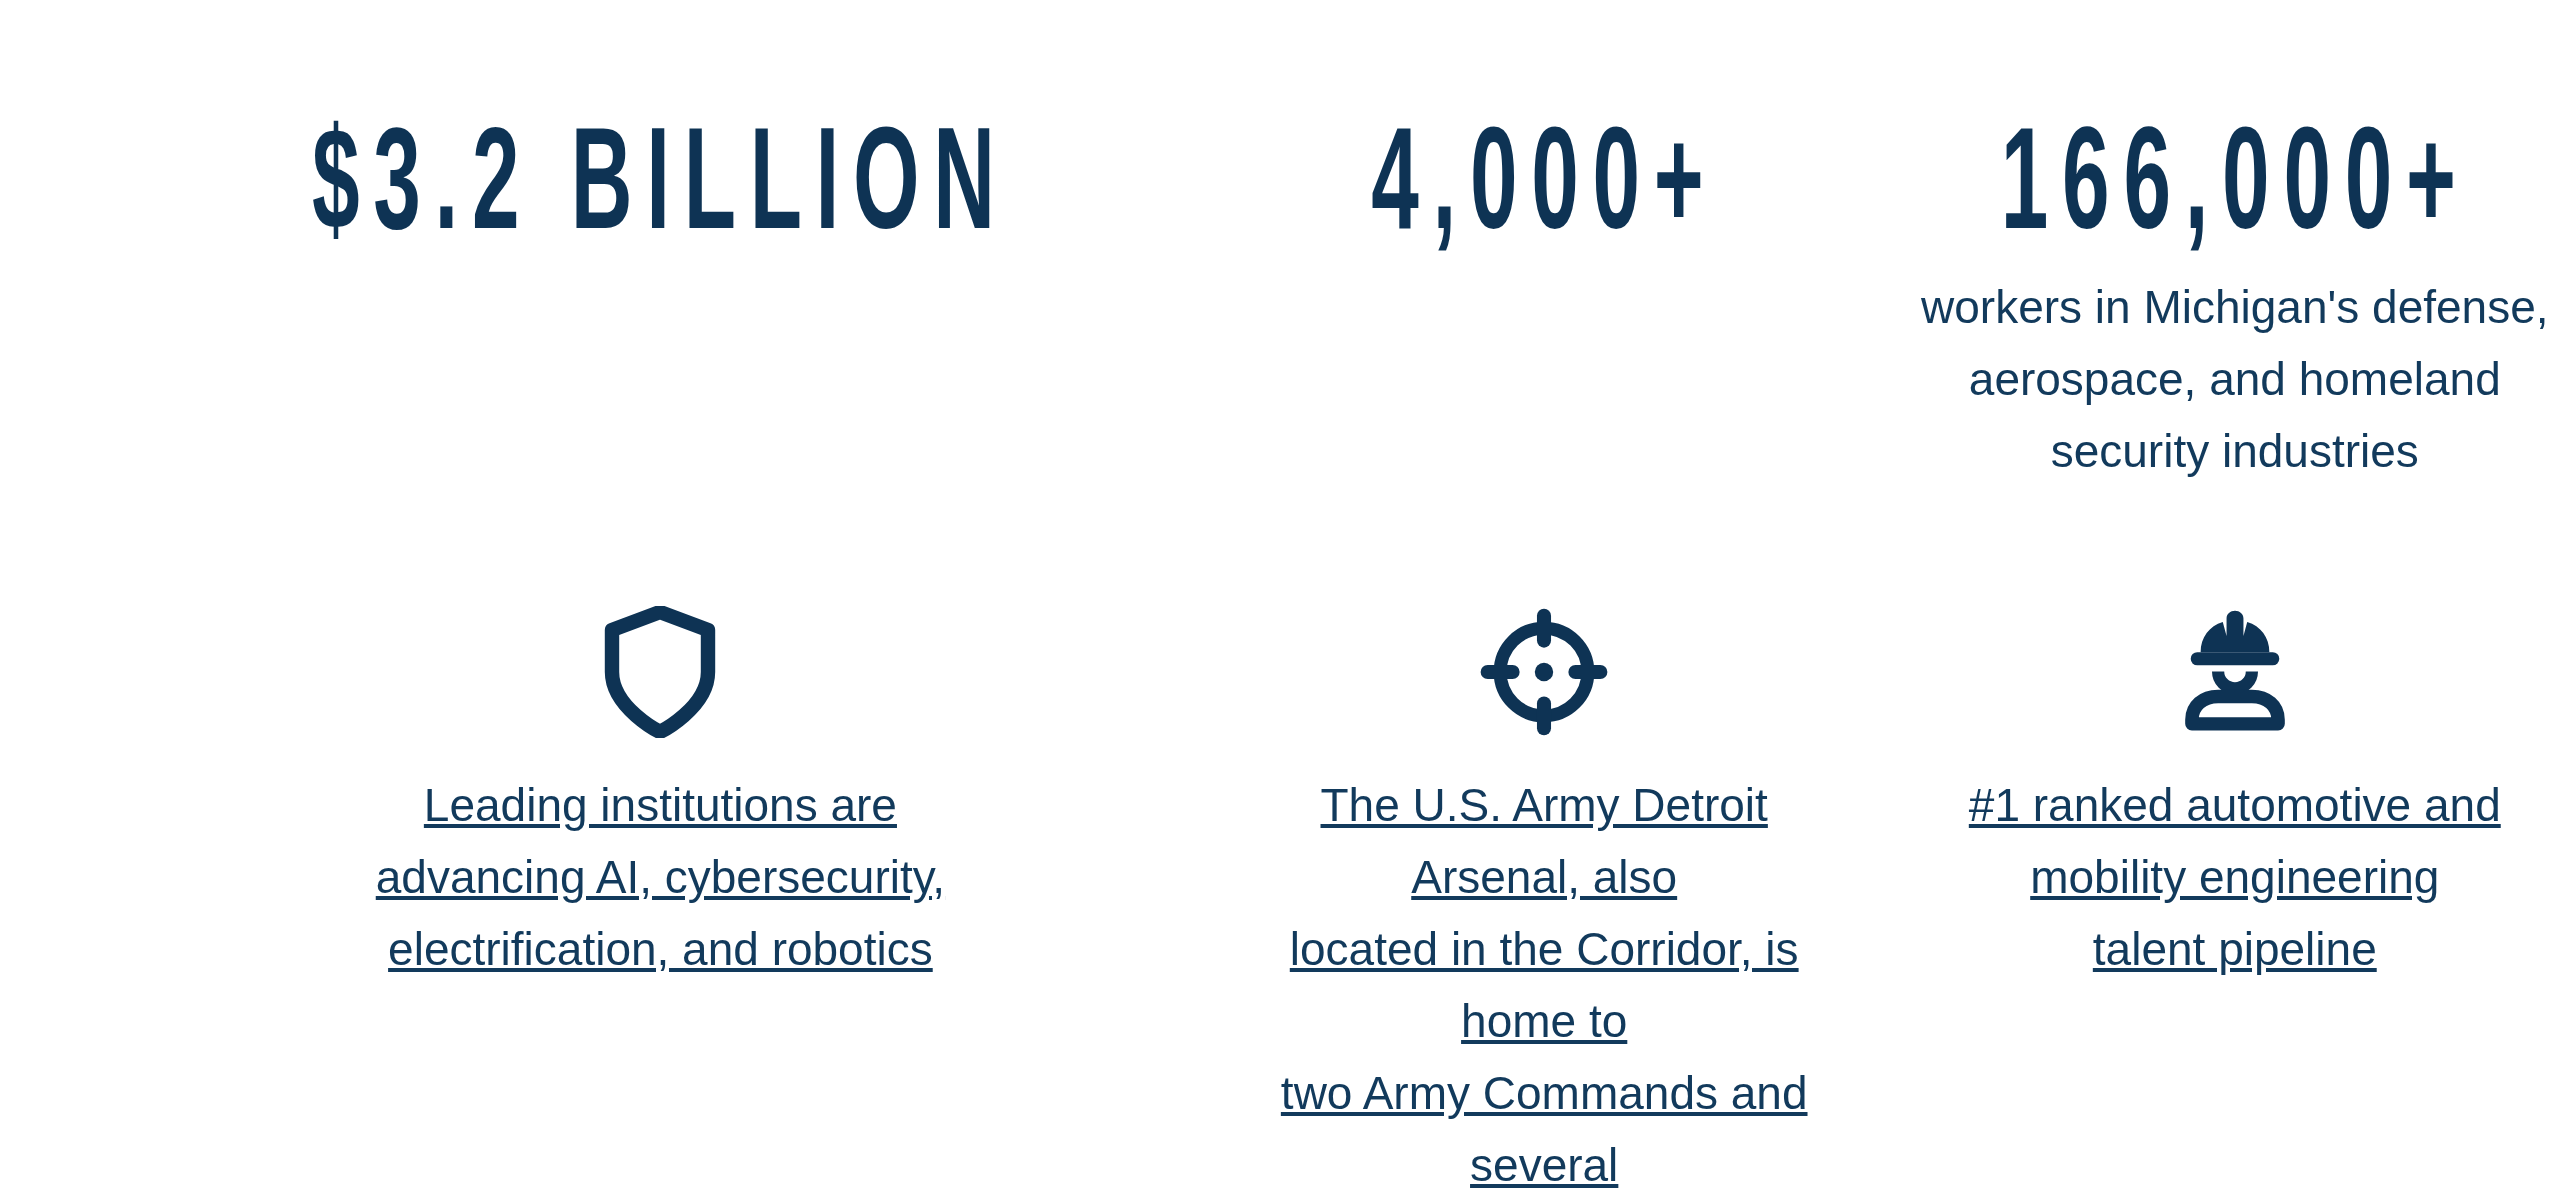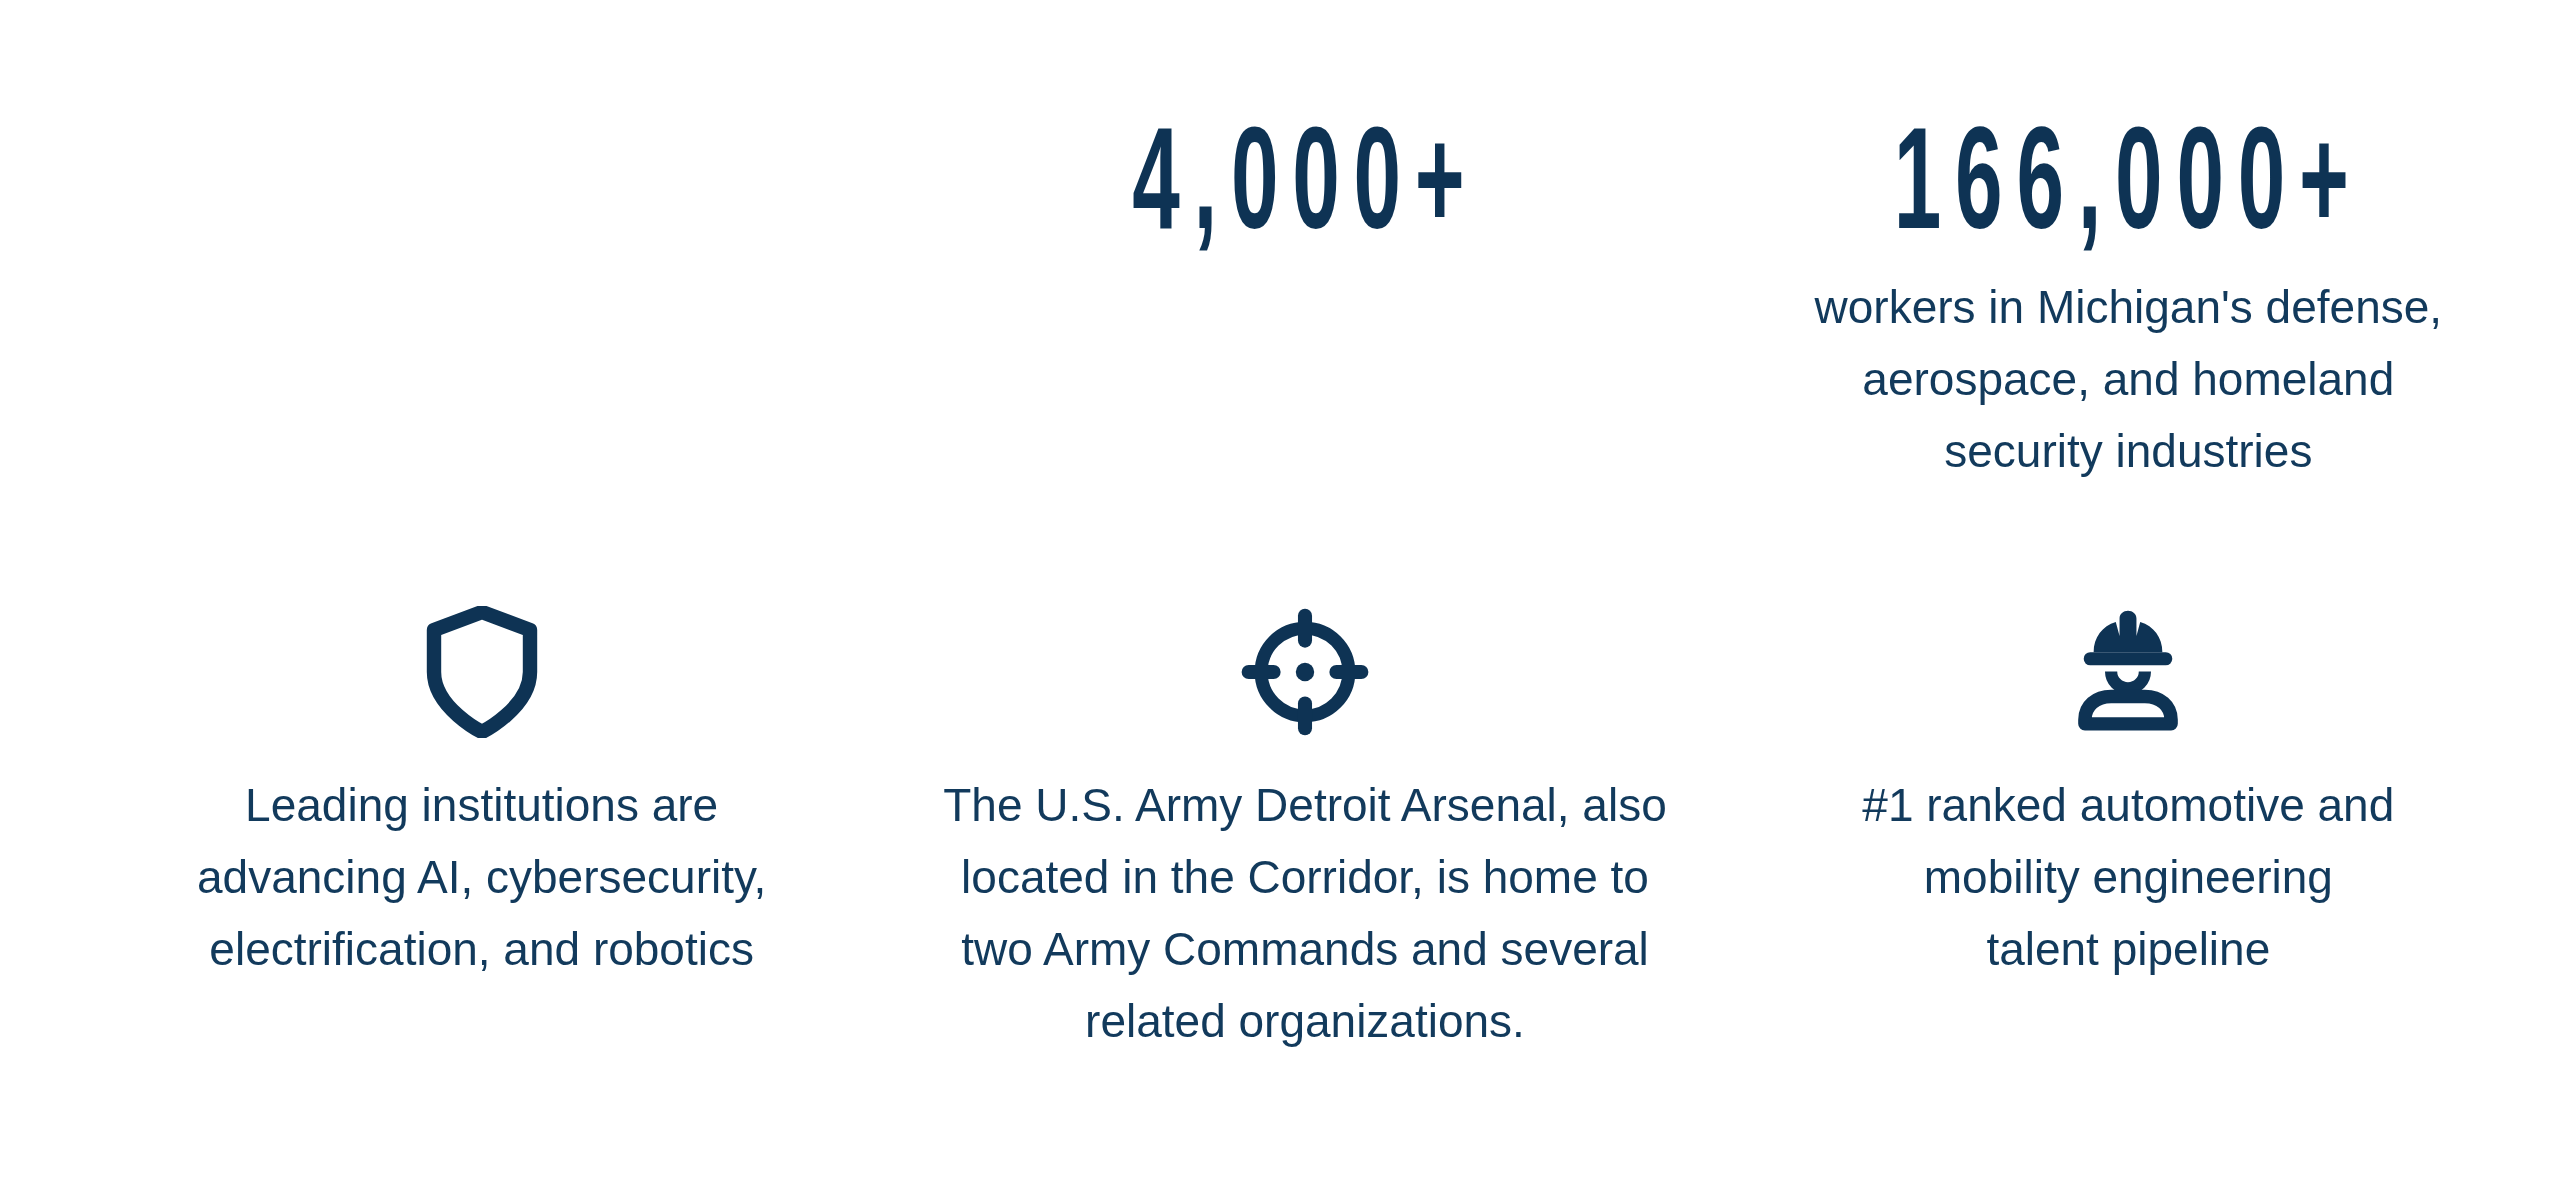"$3.2 BILLION" h2.stat-value { html: none -> <h2><span>$3.2 BILLION</span></h2> }
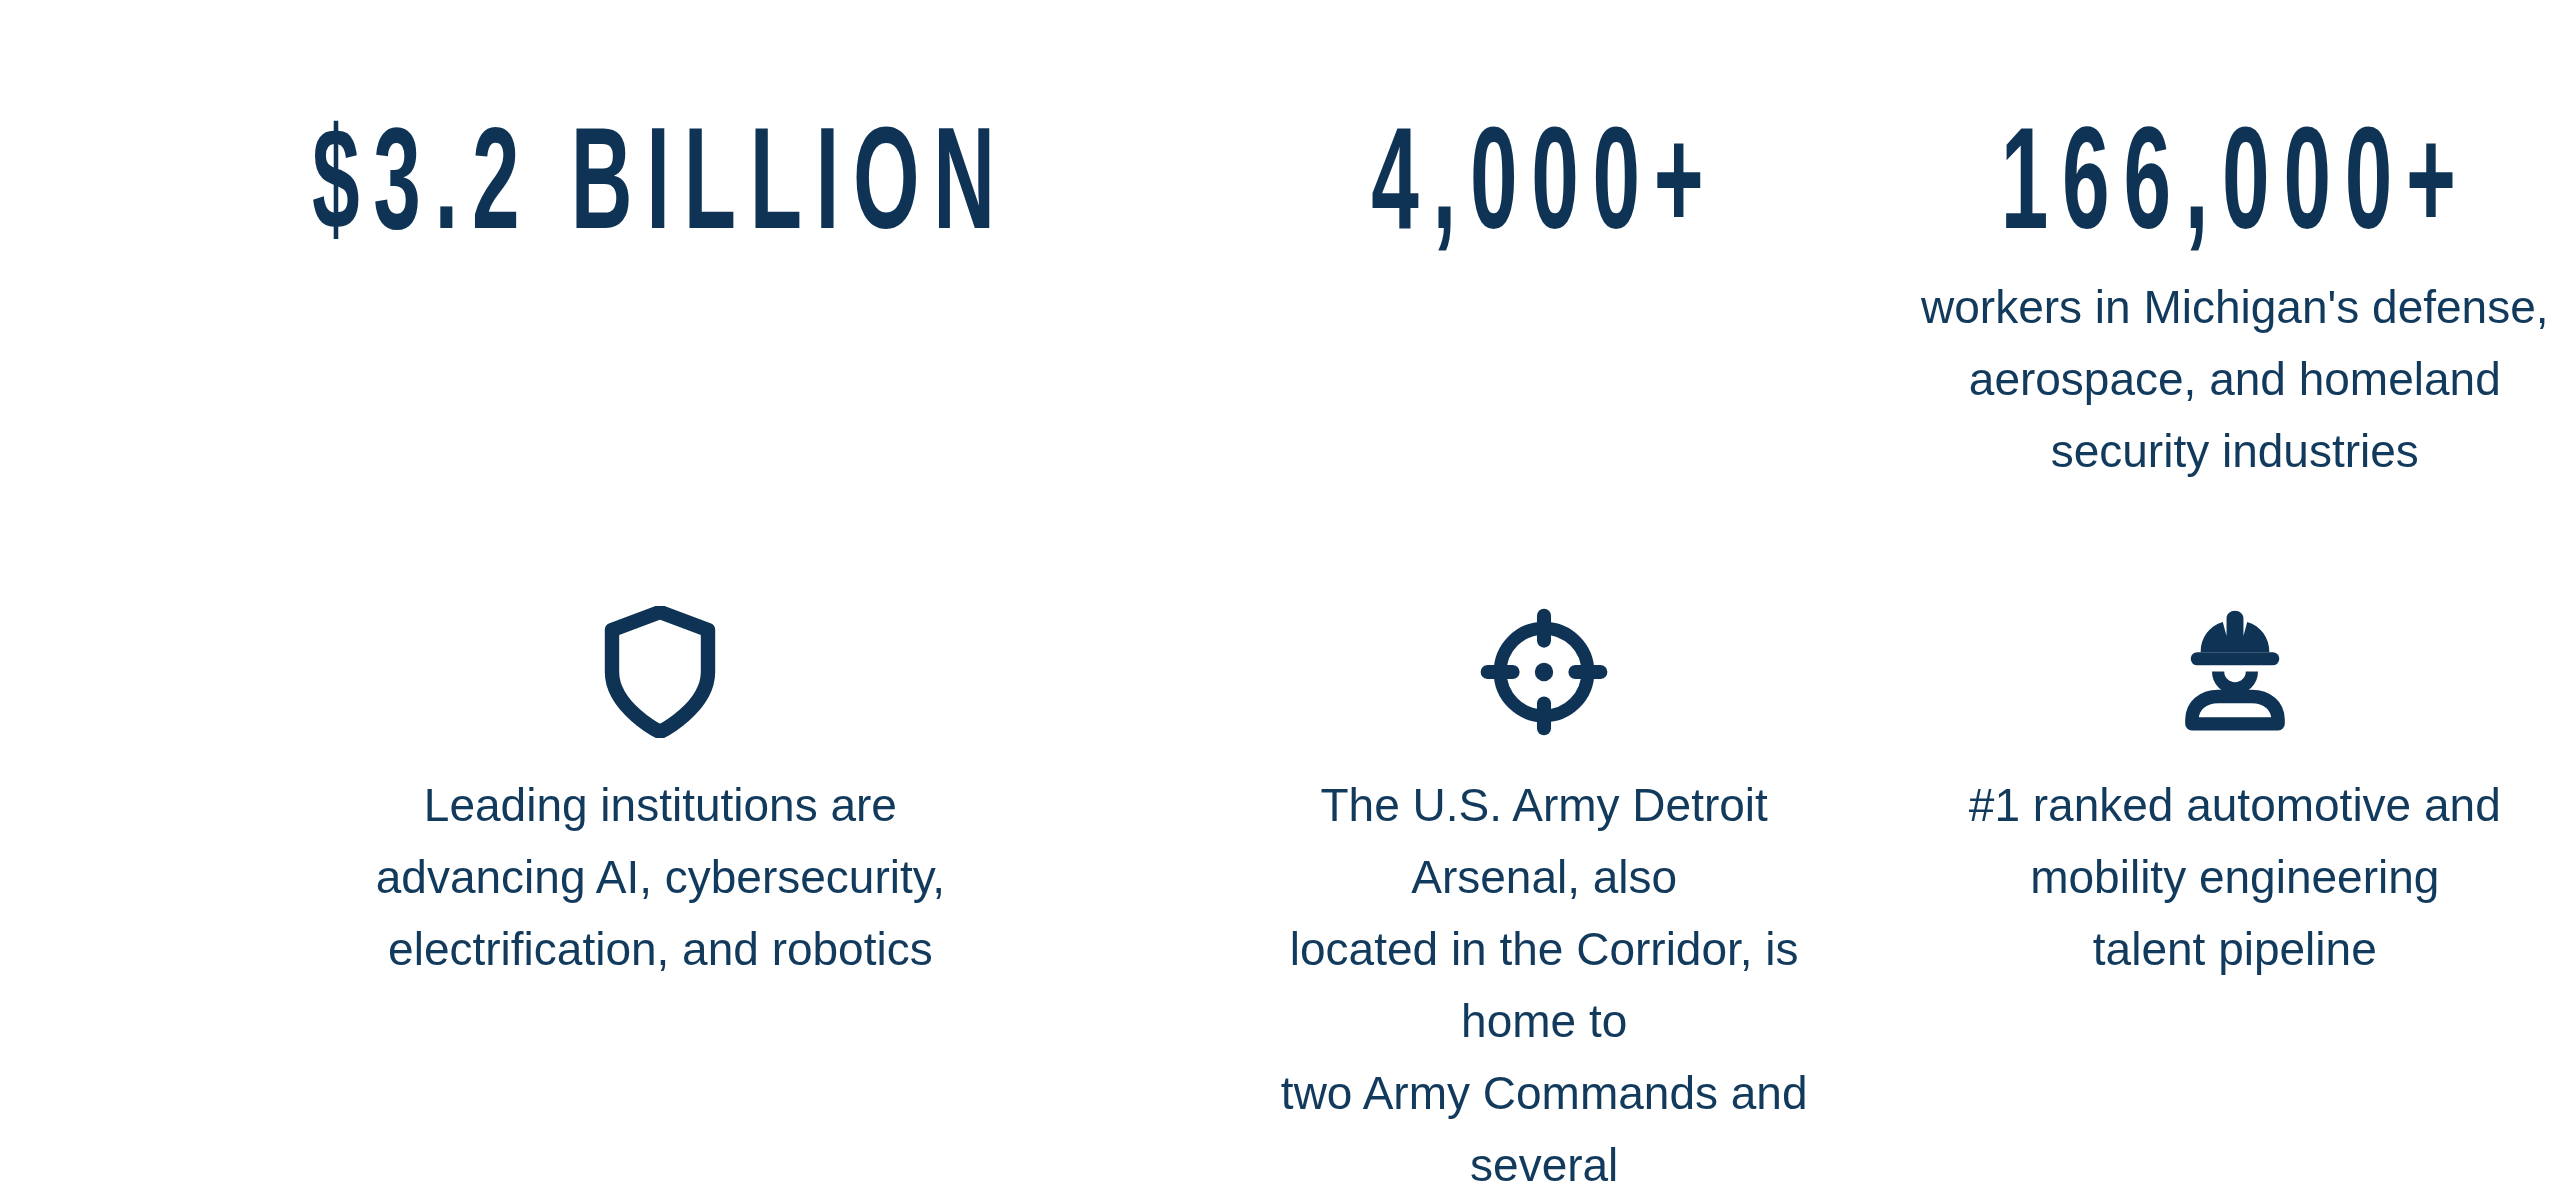"Leading institutions are" .feature-description { text-decoration: none -> underline }
